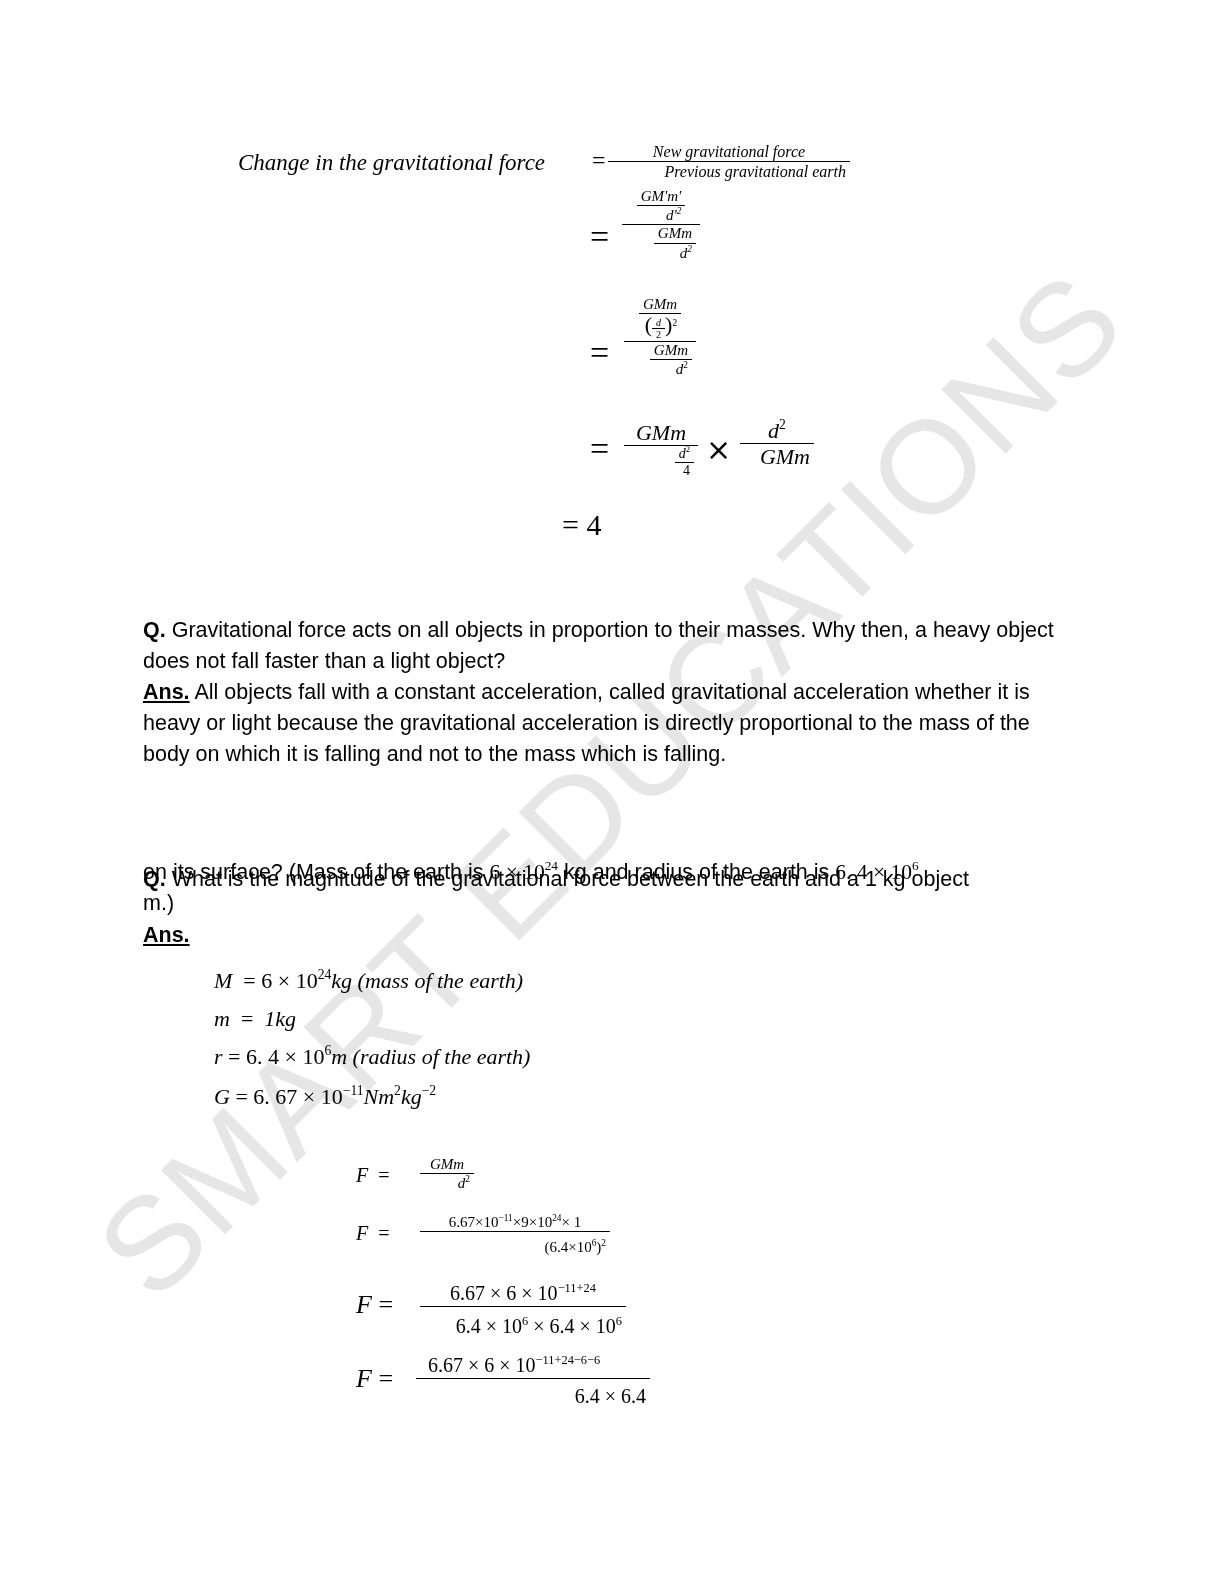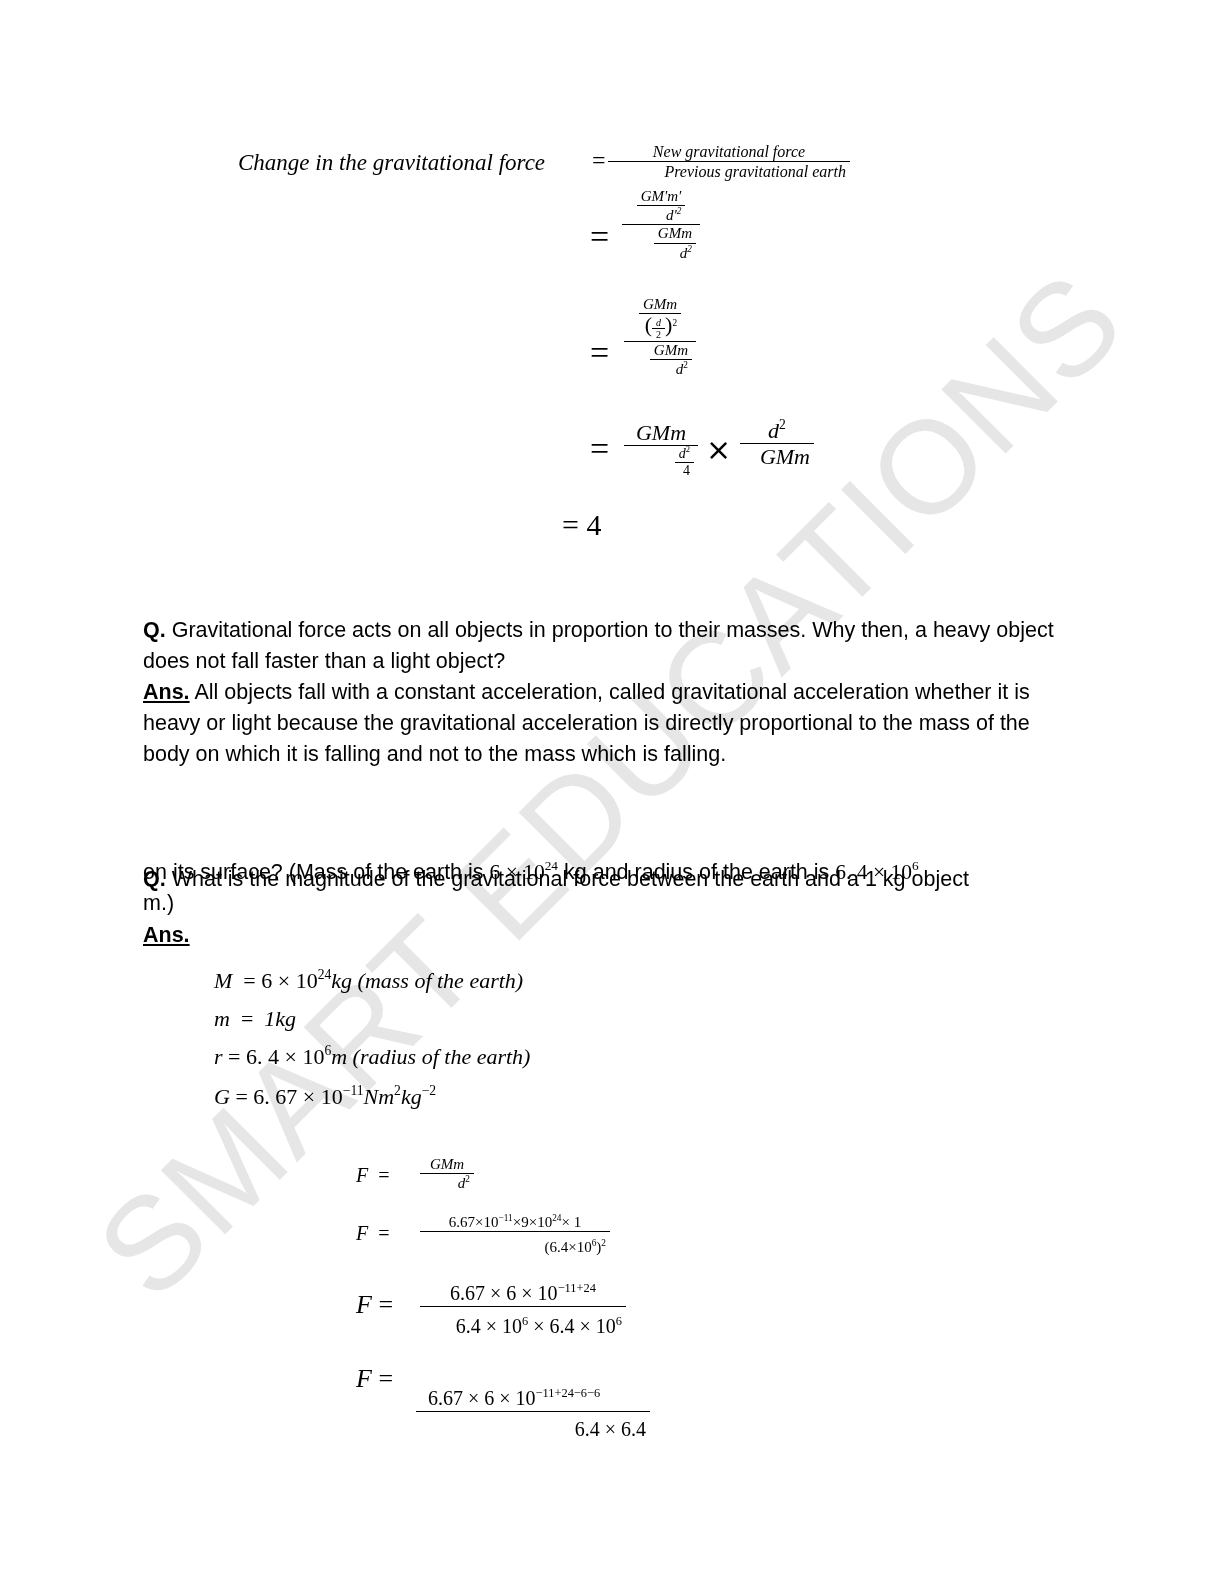"6.67 × 6 × 10−11+24−6−6" div.frac { margin-top: 33px -> none }
